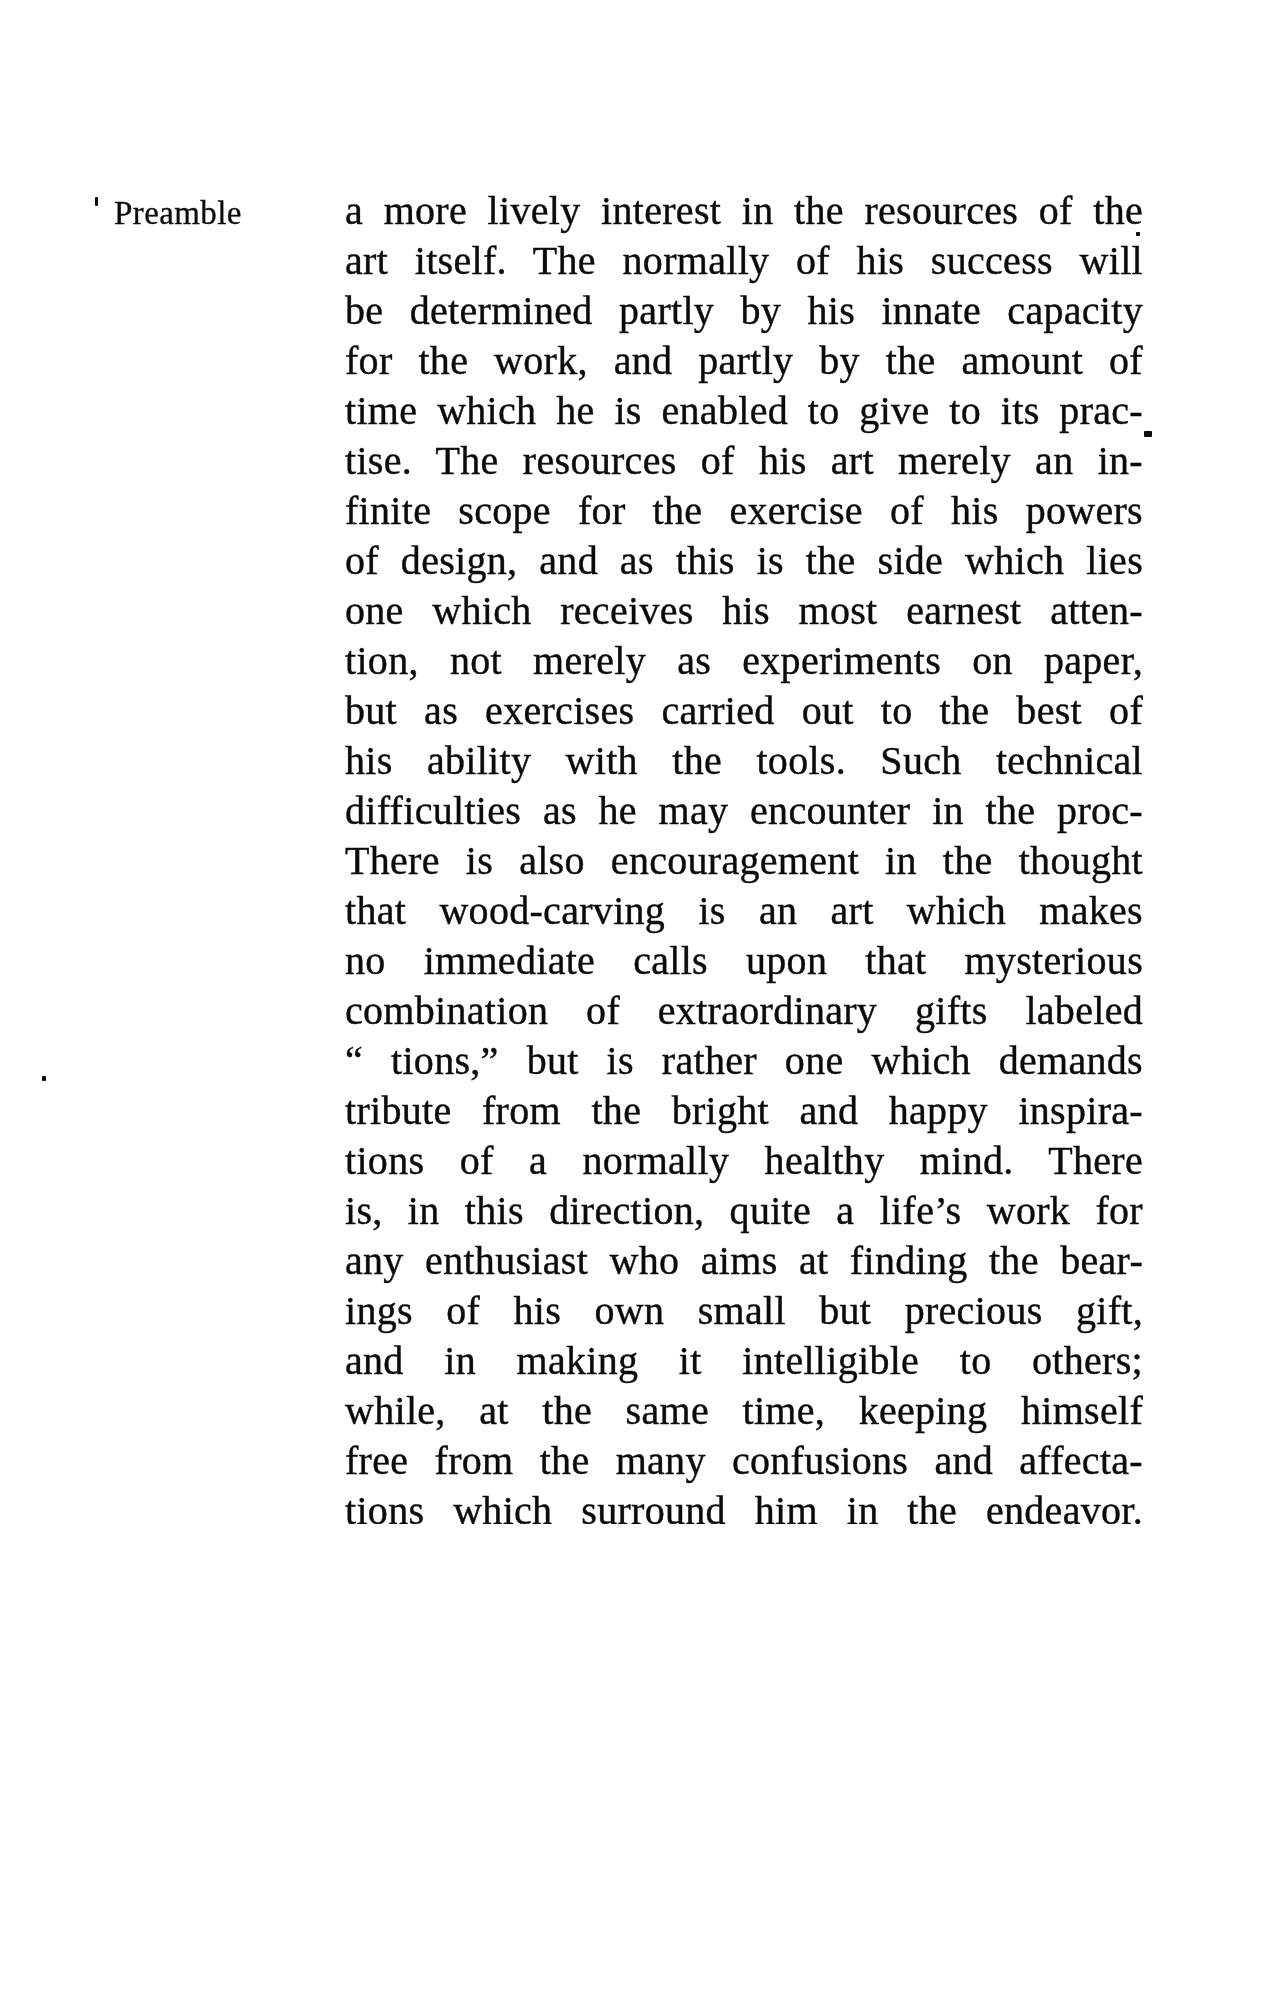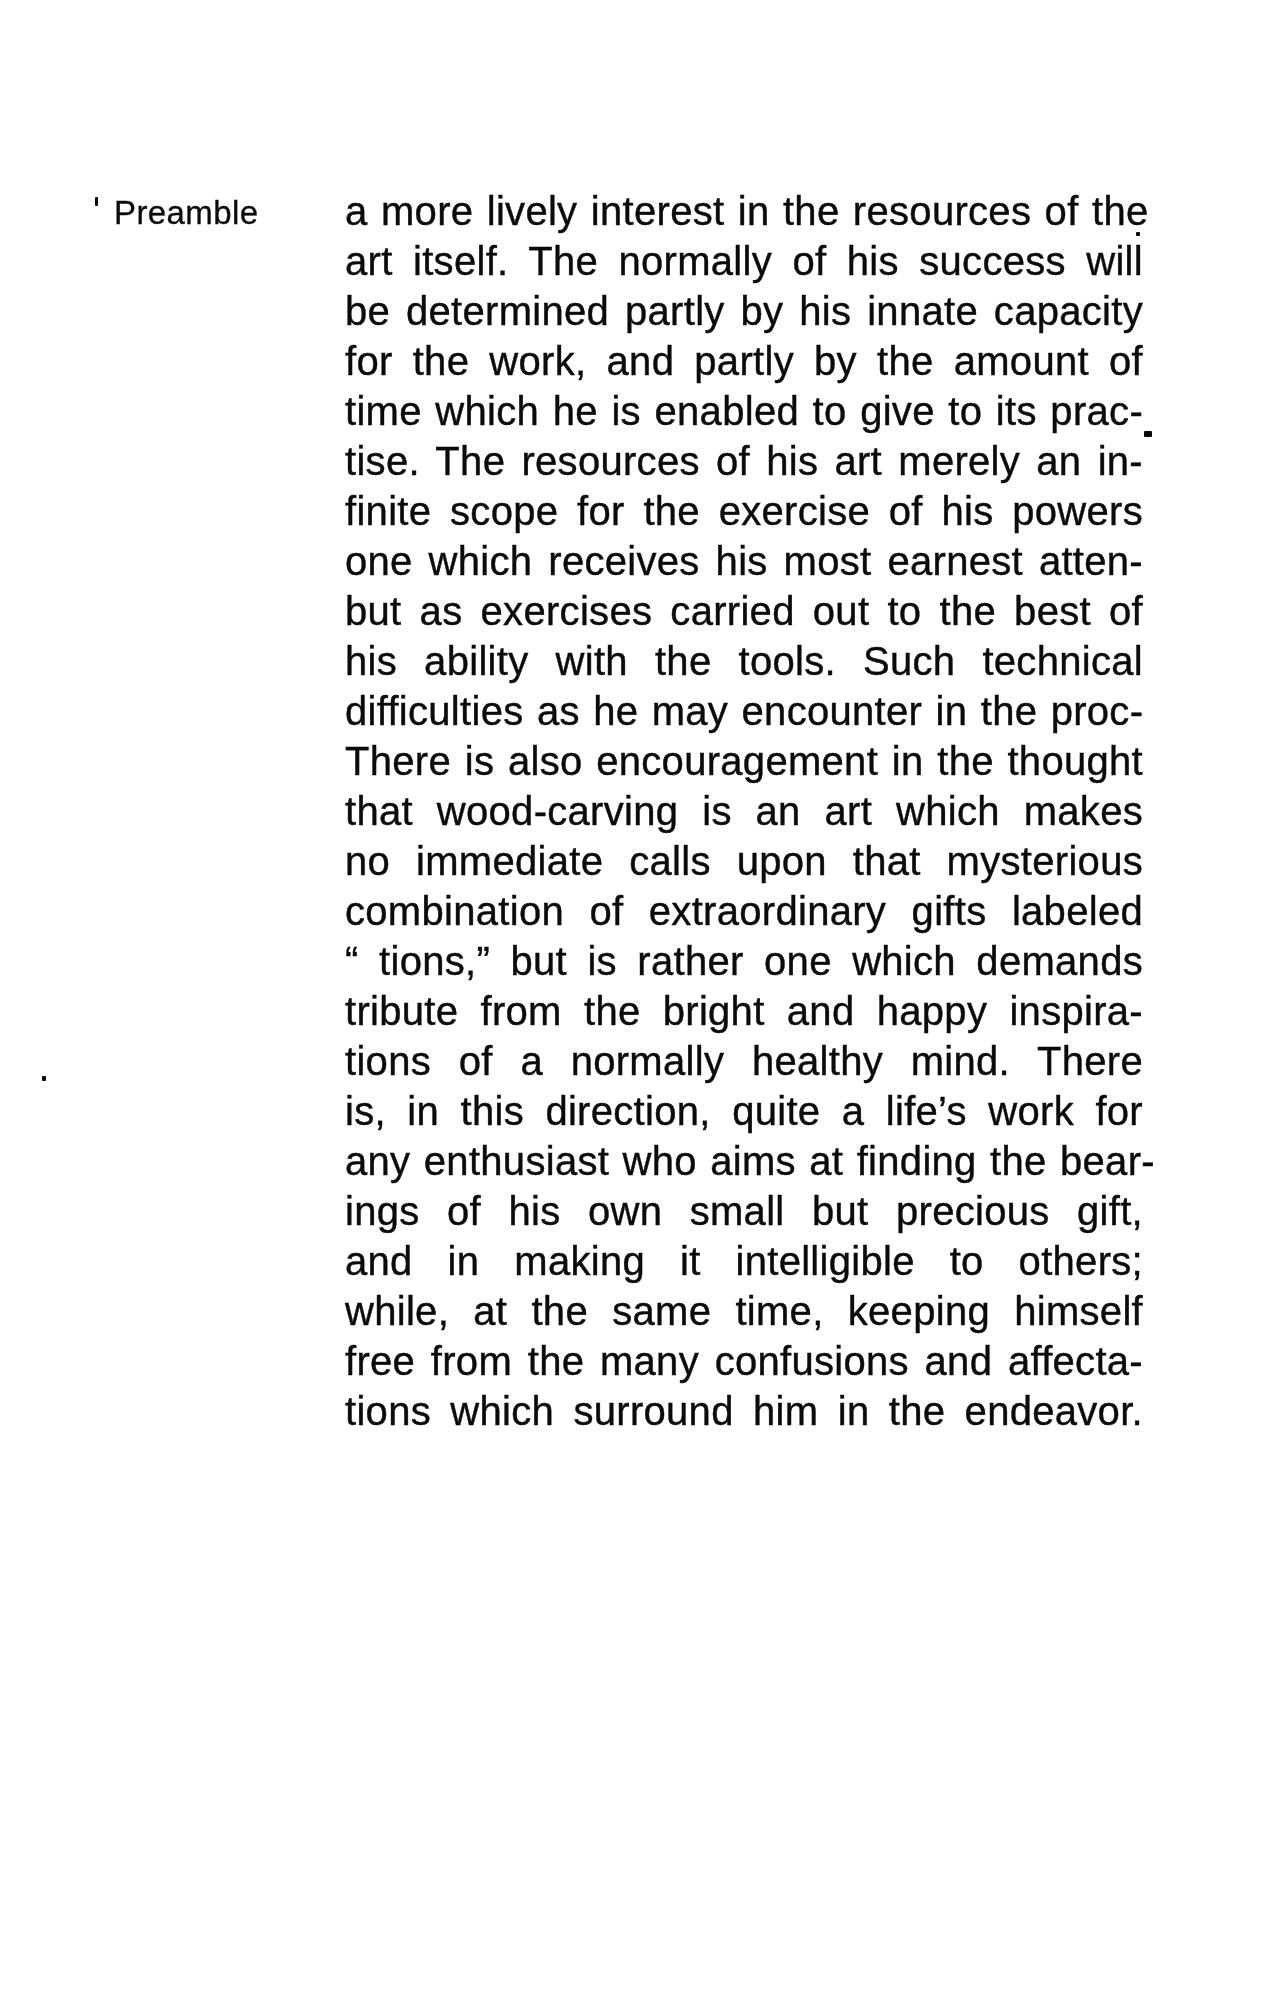"Preamble" .page { font-family: Liberation Sans, sans-serif -> Liberation Serif, serif }
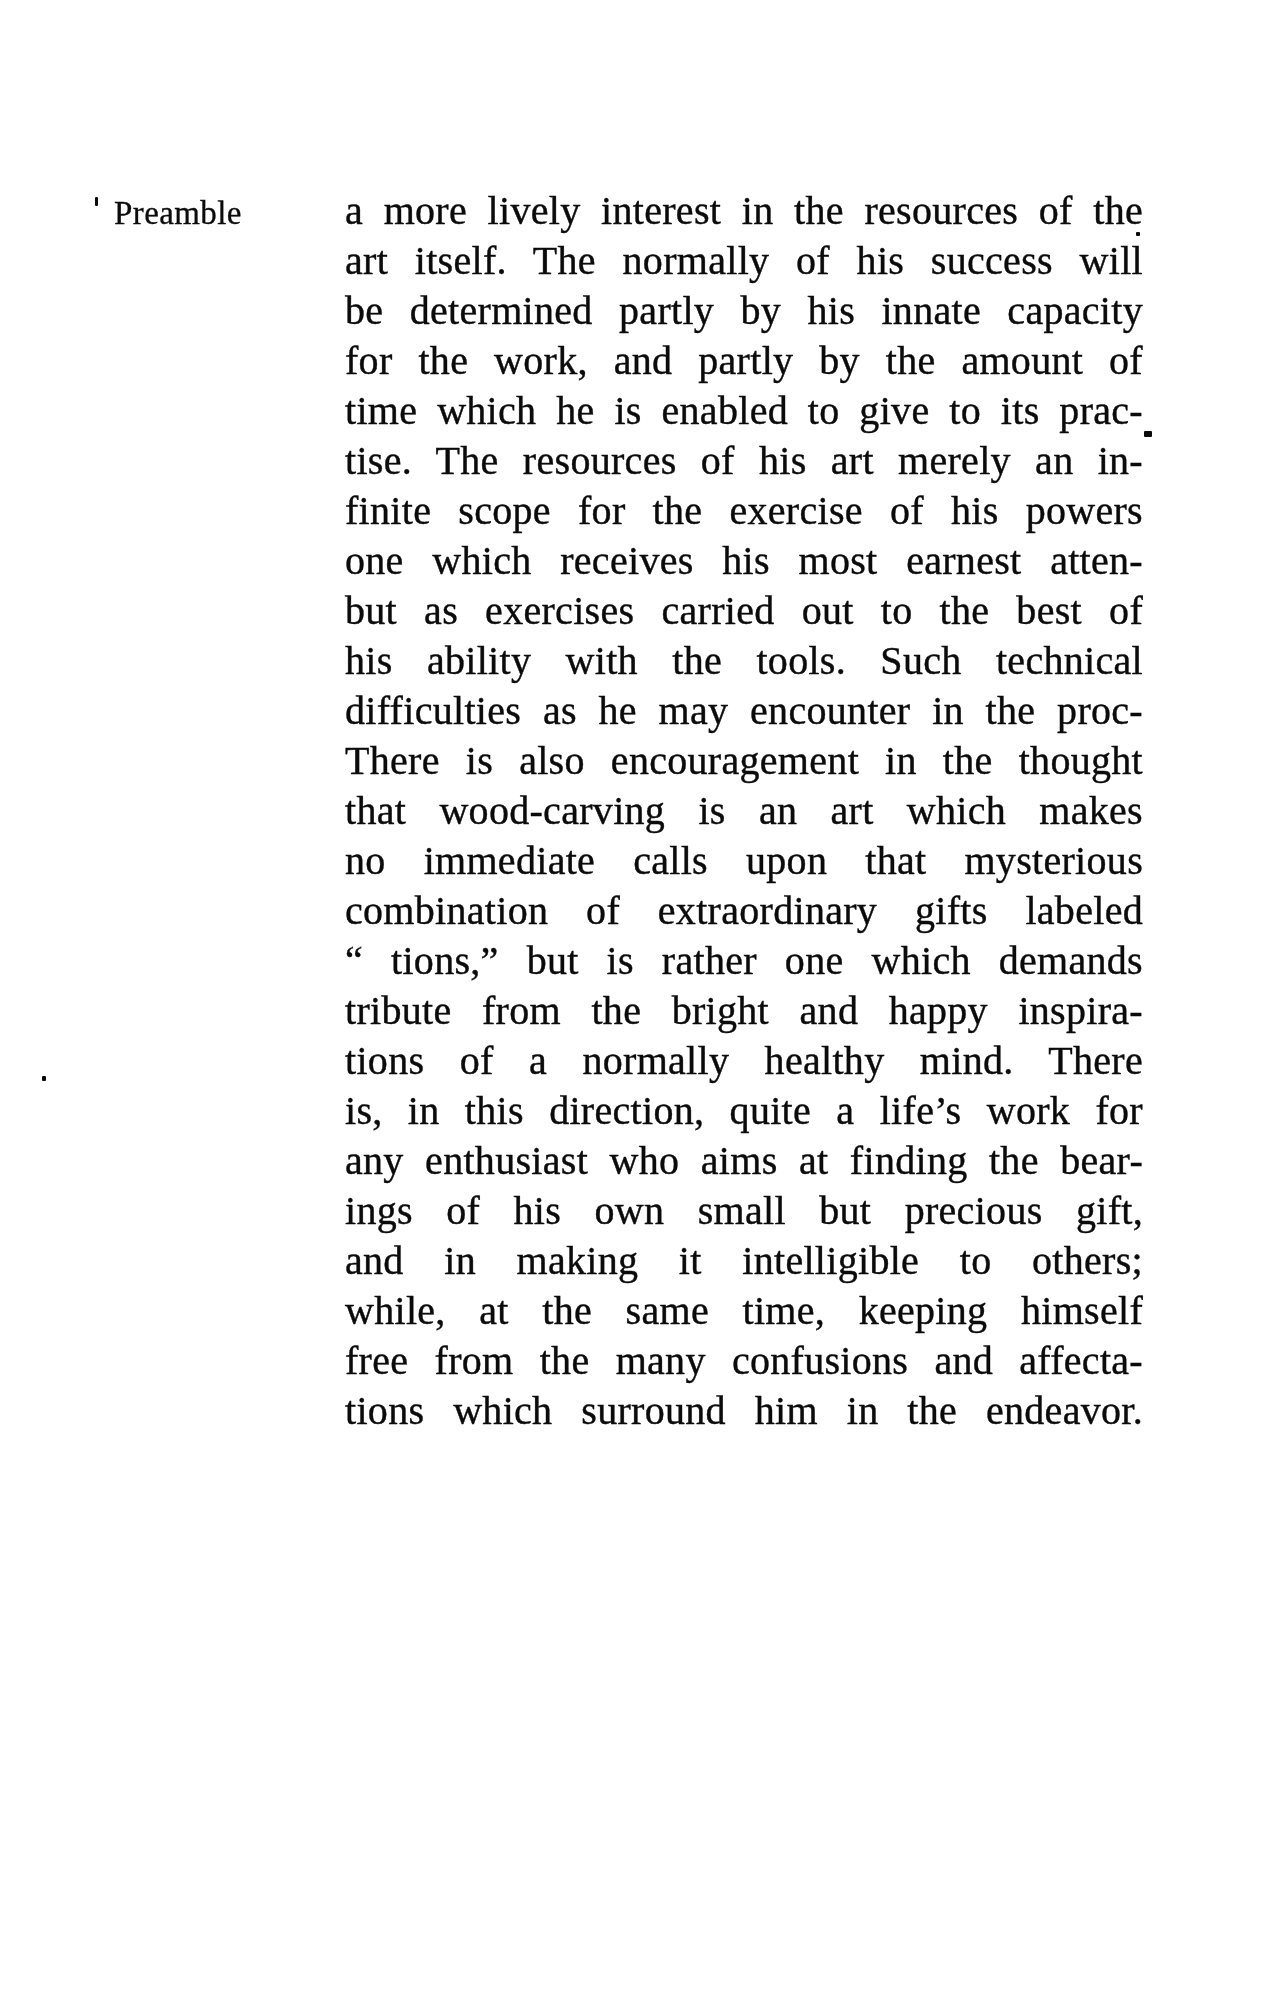"of design, and as this" div.line { html: none -> <div>of design, and as this is the side which lies</div> }
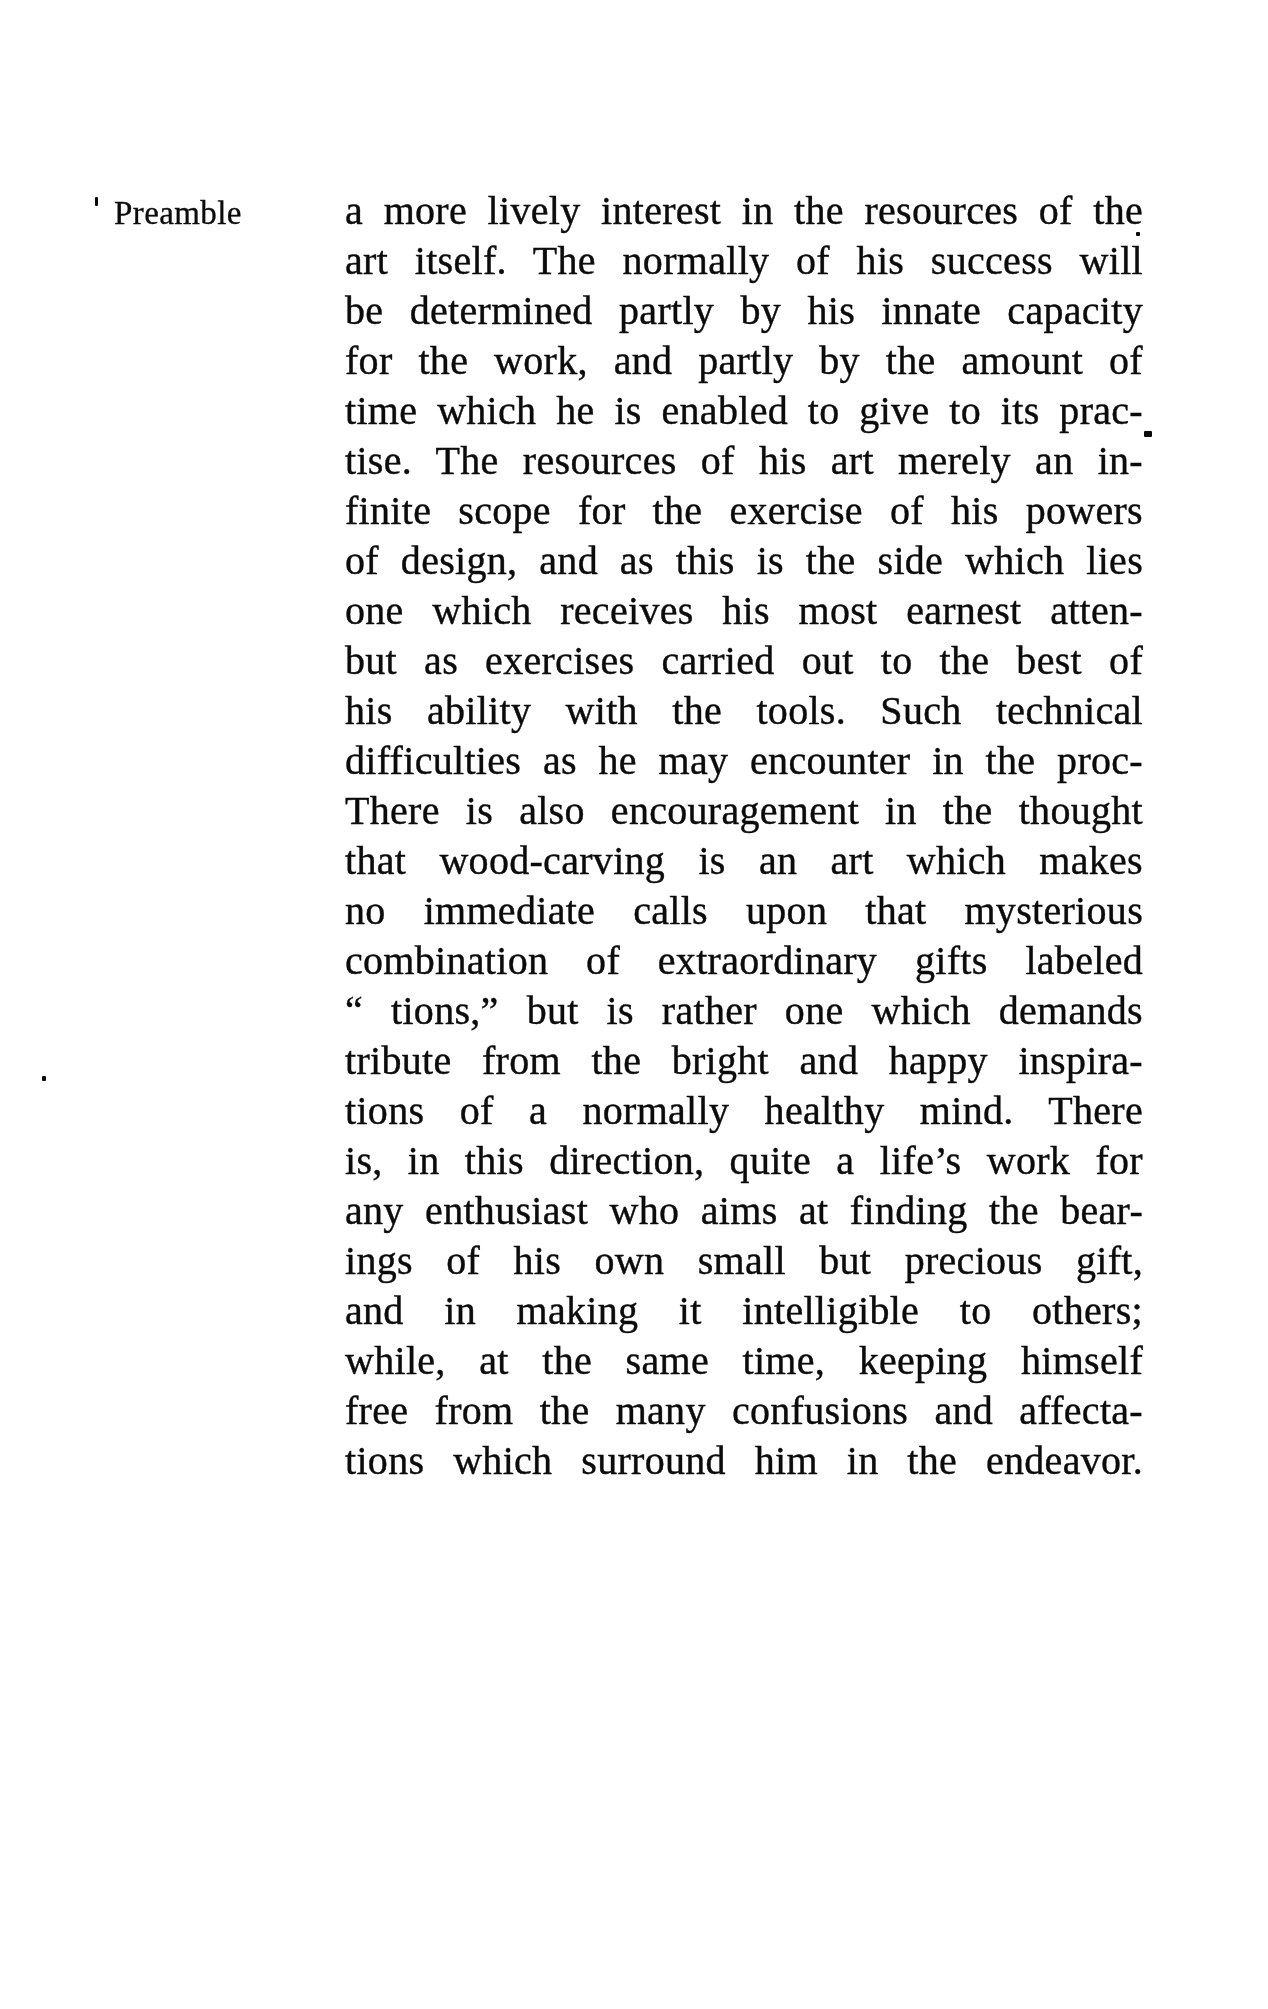"tion, not merely as experiments" div.line { html: none -> <div>tion, not merely as experiments on paper,</div> }
